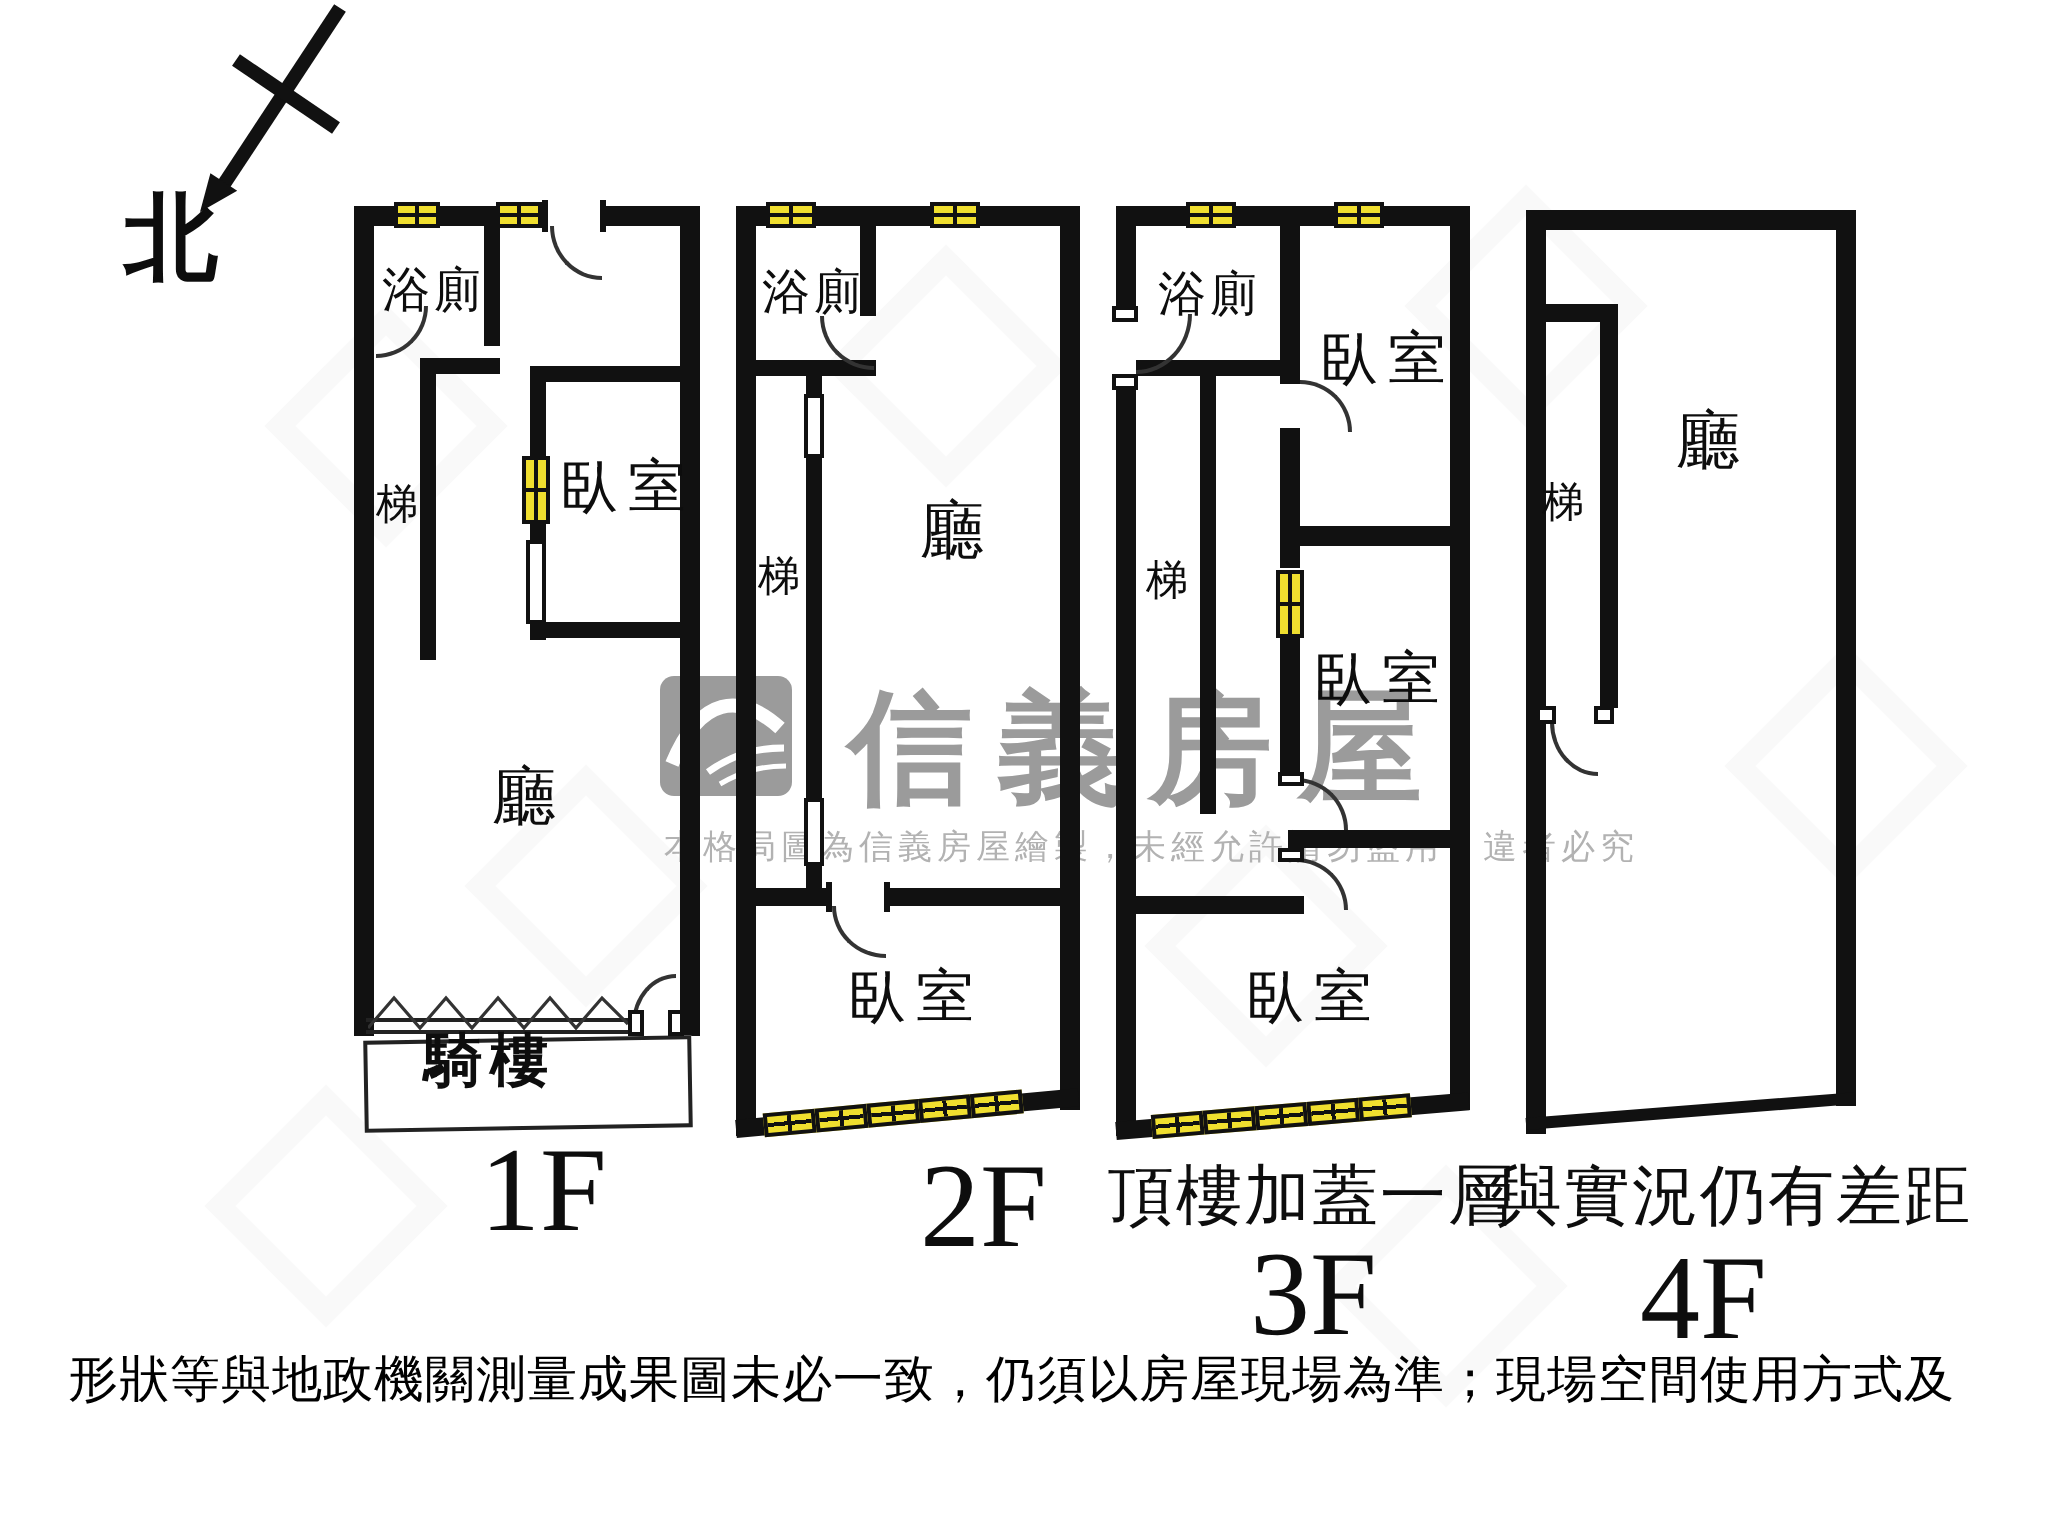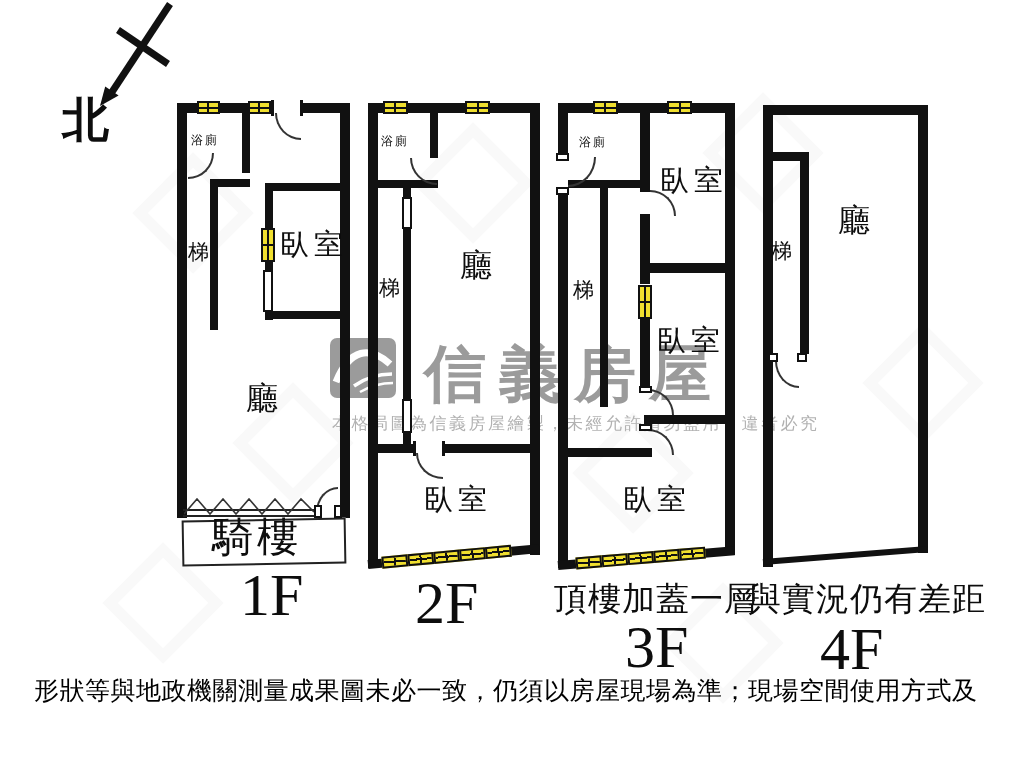"浴廁" .fs-s { font-size: 12px -> 24px }
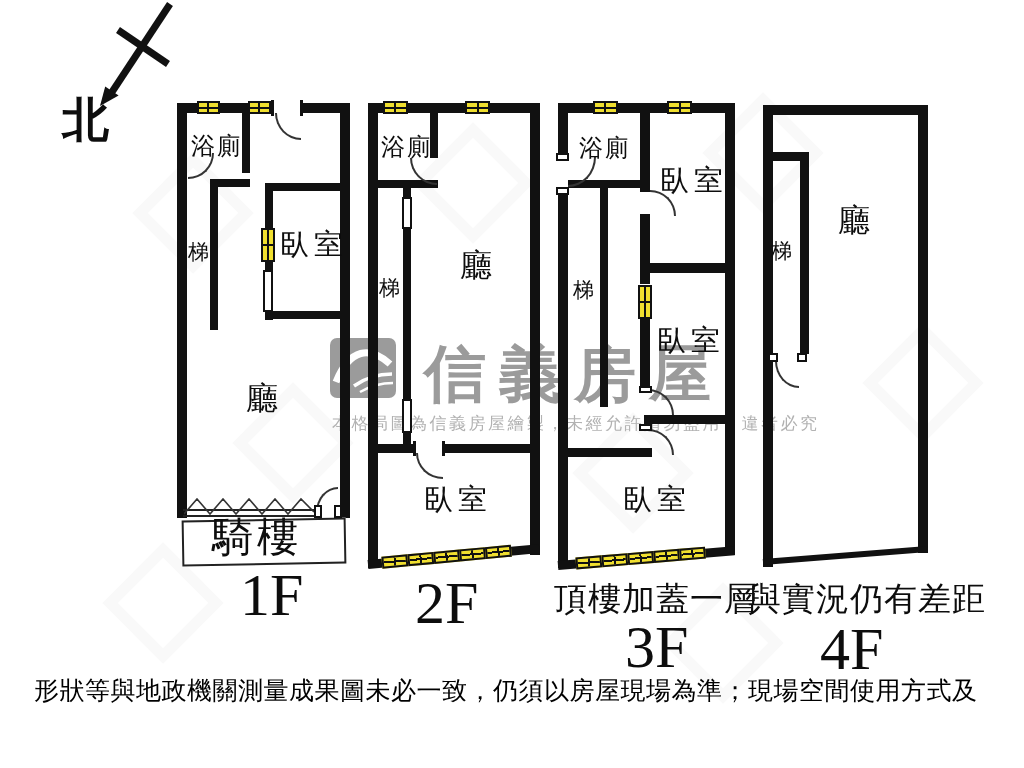"騎樓" div.lbl { font-size: 41px -> 29px; font-weight: 400 -> 700 }
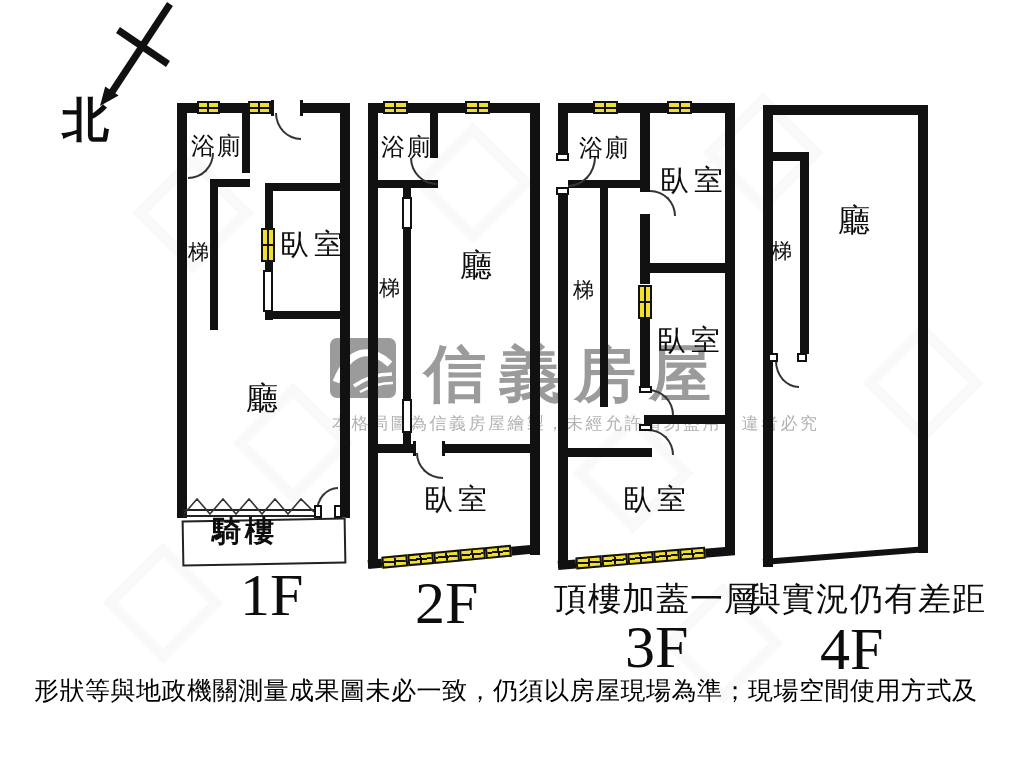"2F" div.lbl { left: 415px -> 460px }
